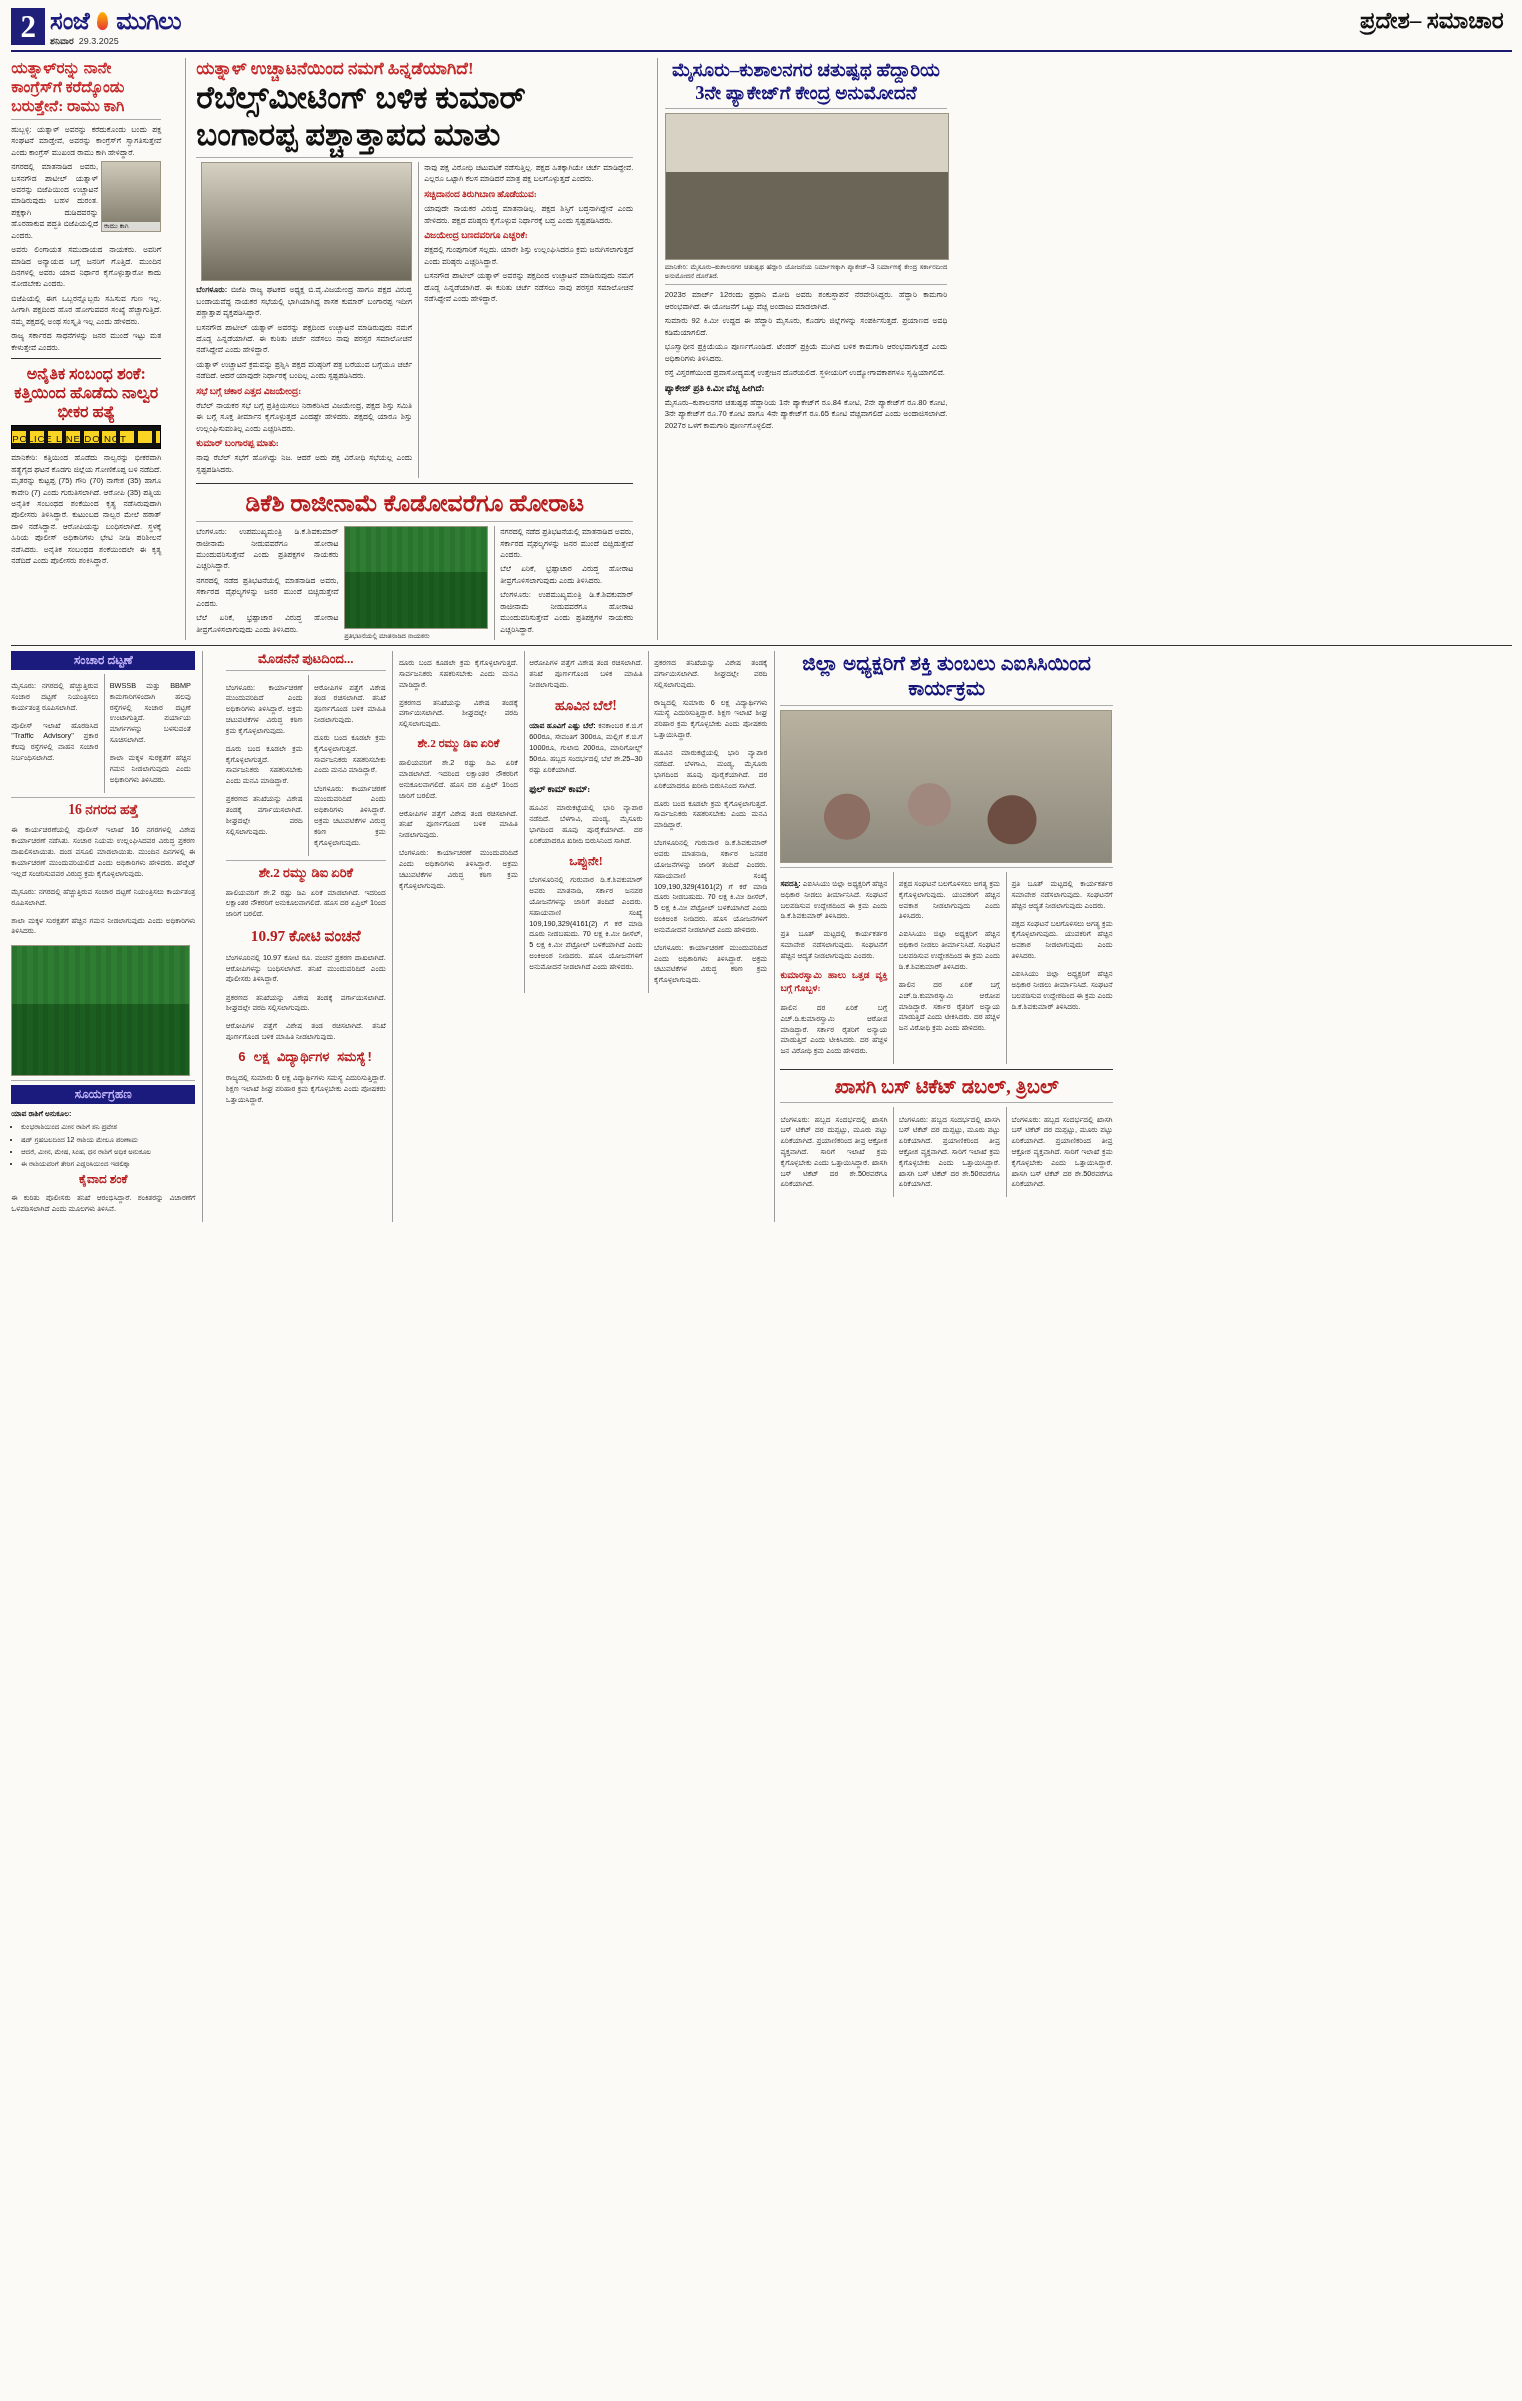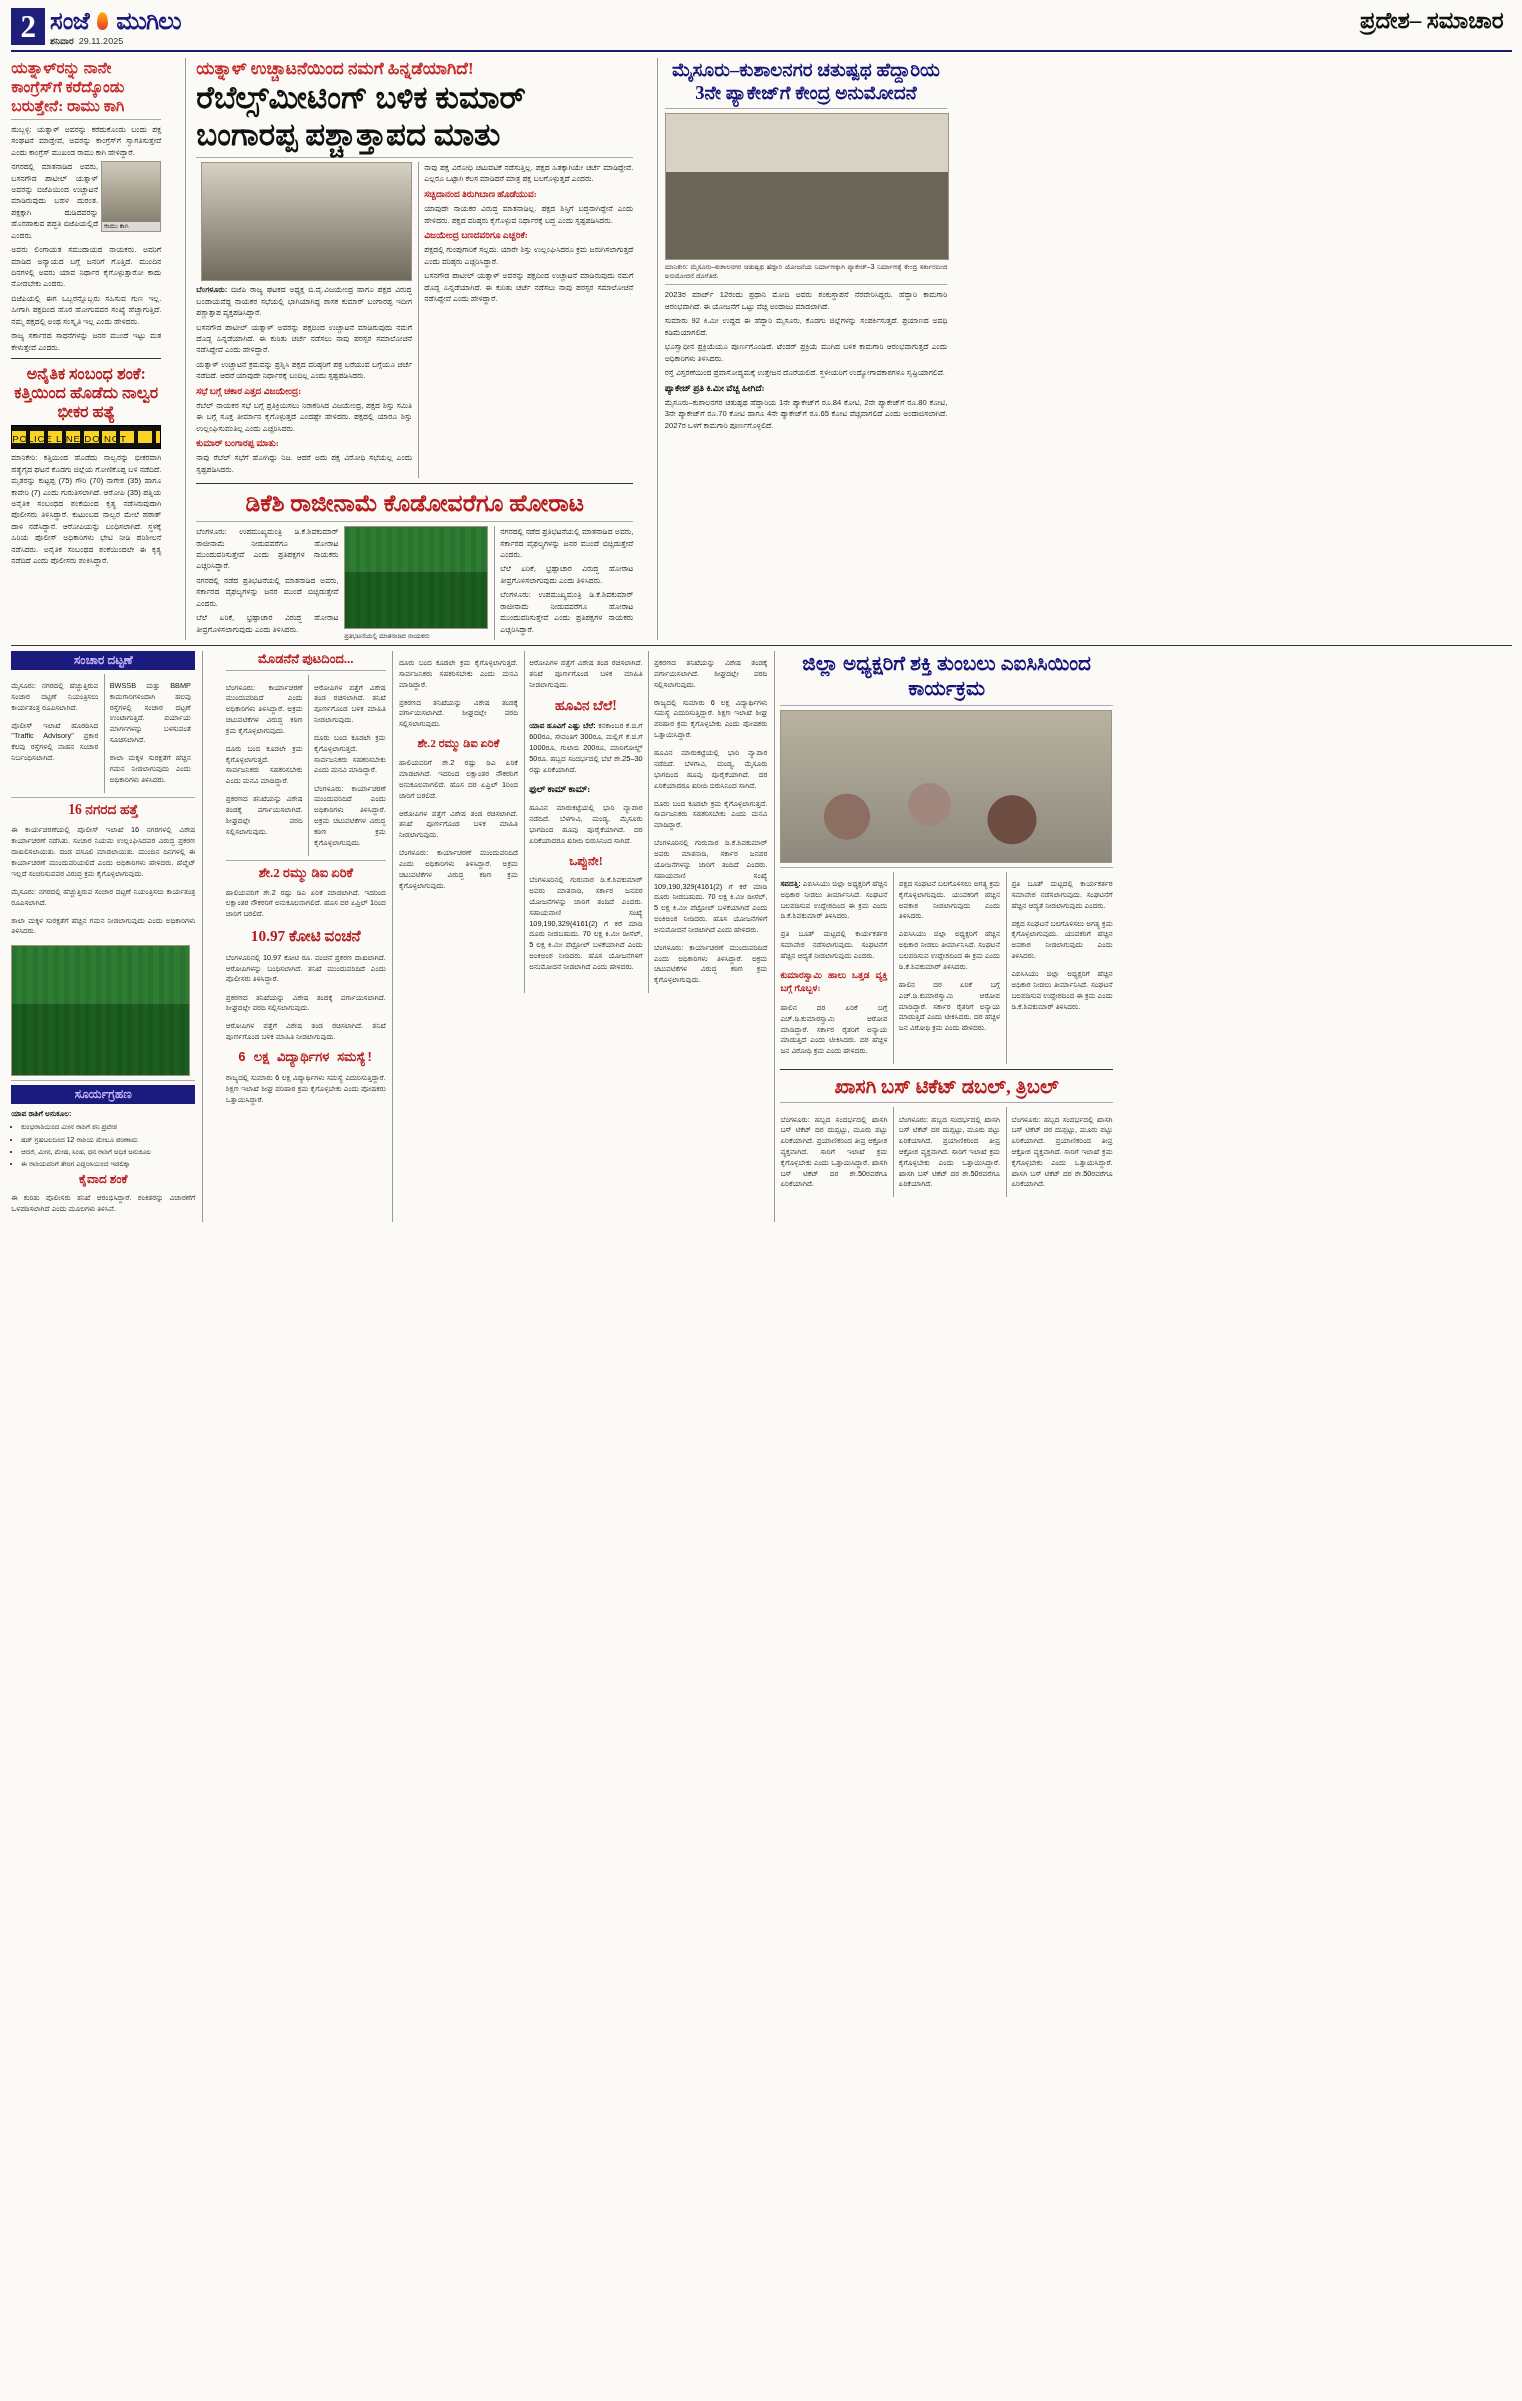"29.11.2025" span { text: 29.11.2025 -> 29.3.2025 }
